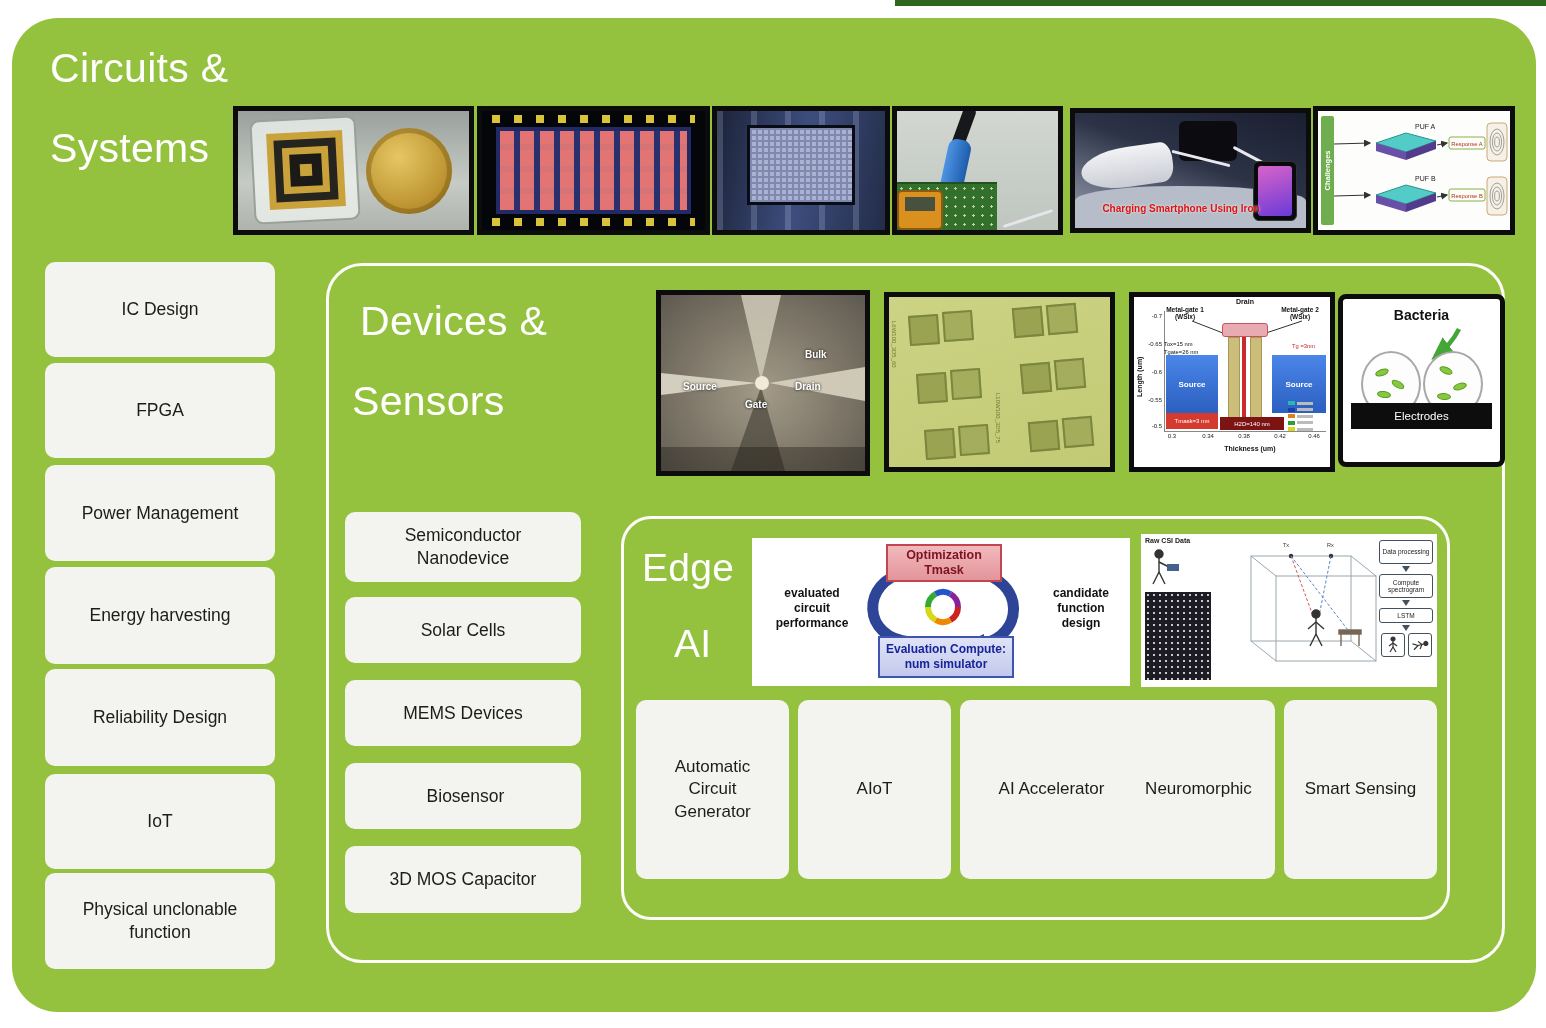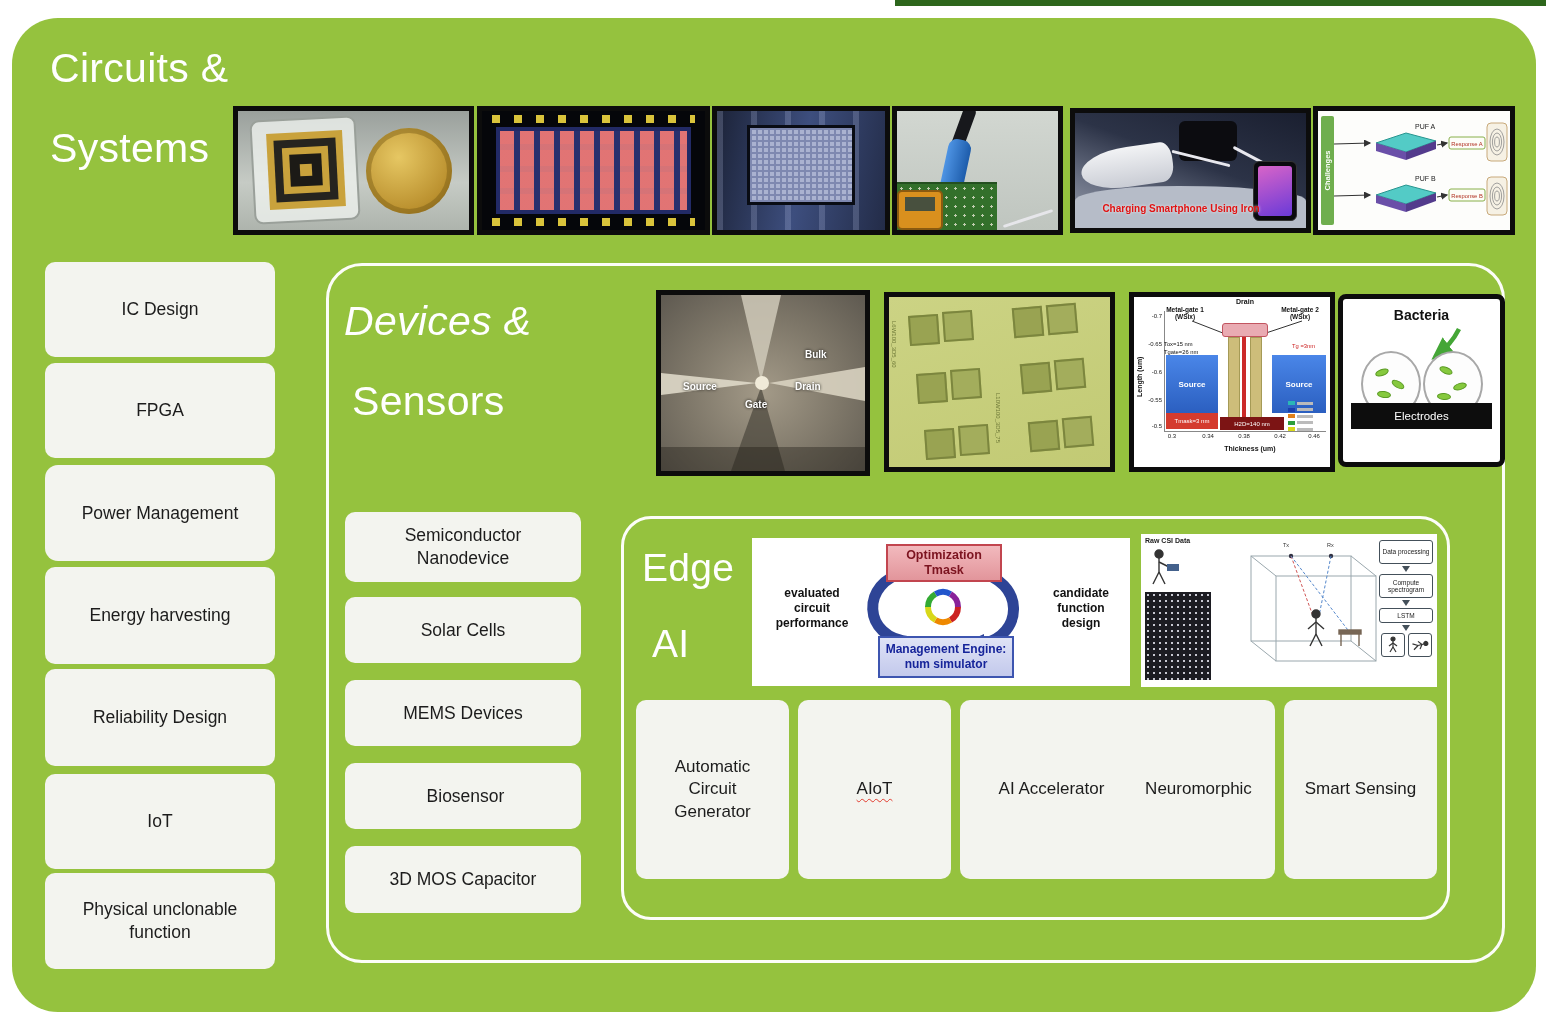"Devices &" div.sec-title { font-style: italic -> none; left: 344px -> 360px }
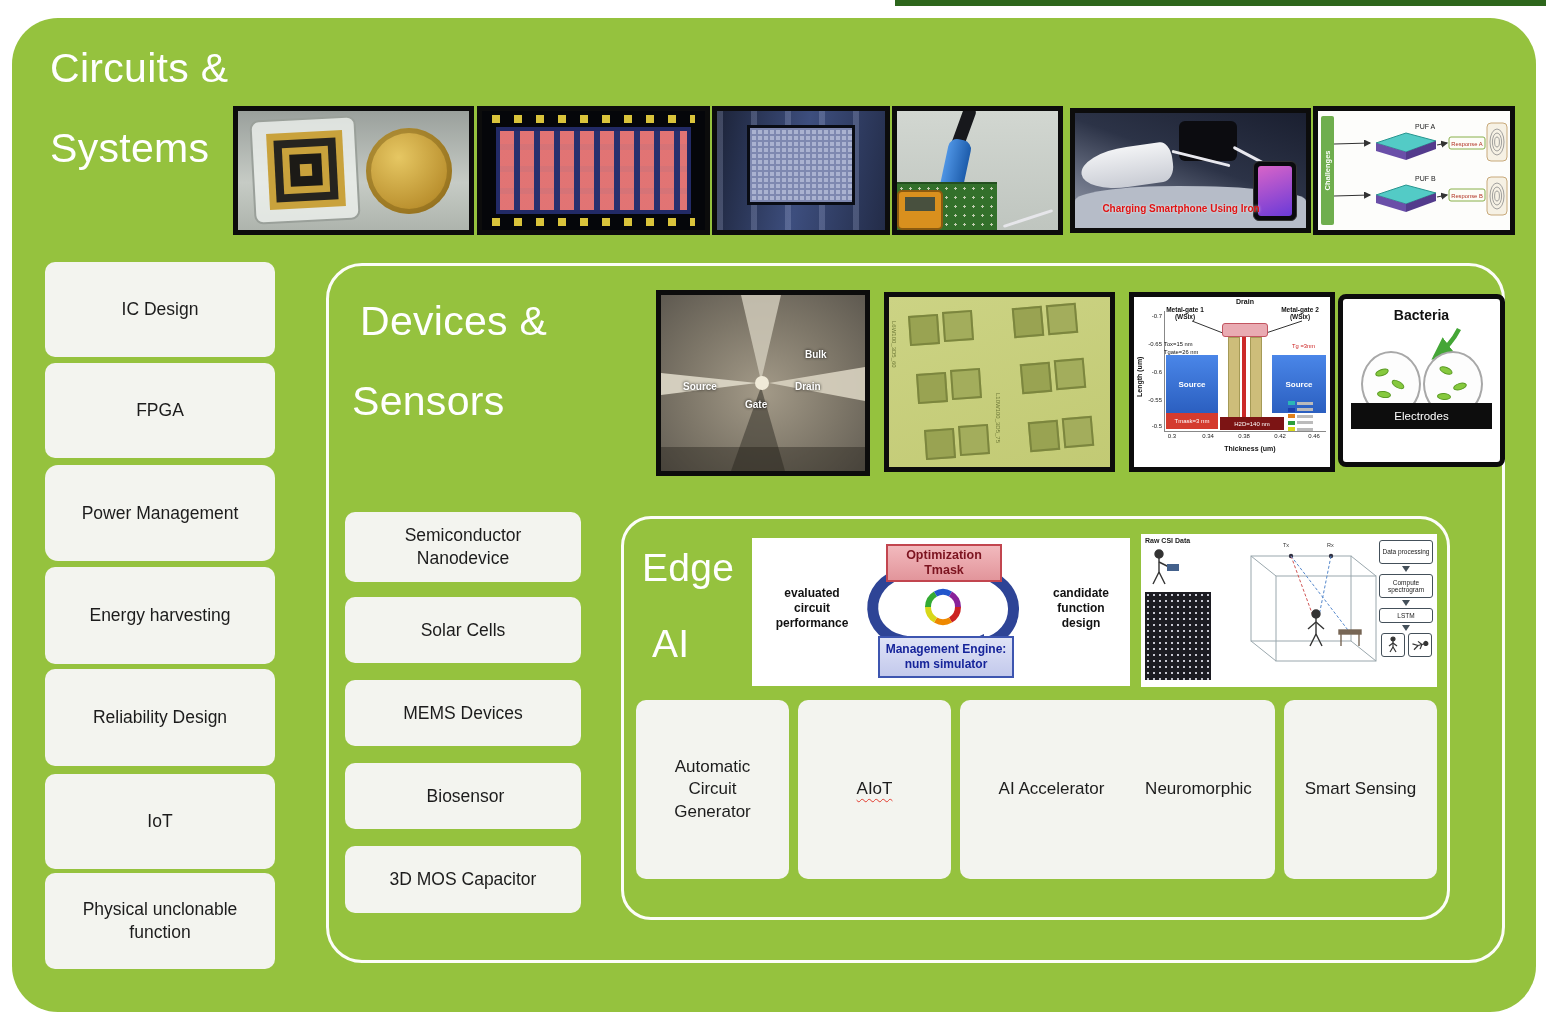"Power Management" div.wbox { border-radius: 13px -> none }
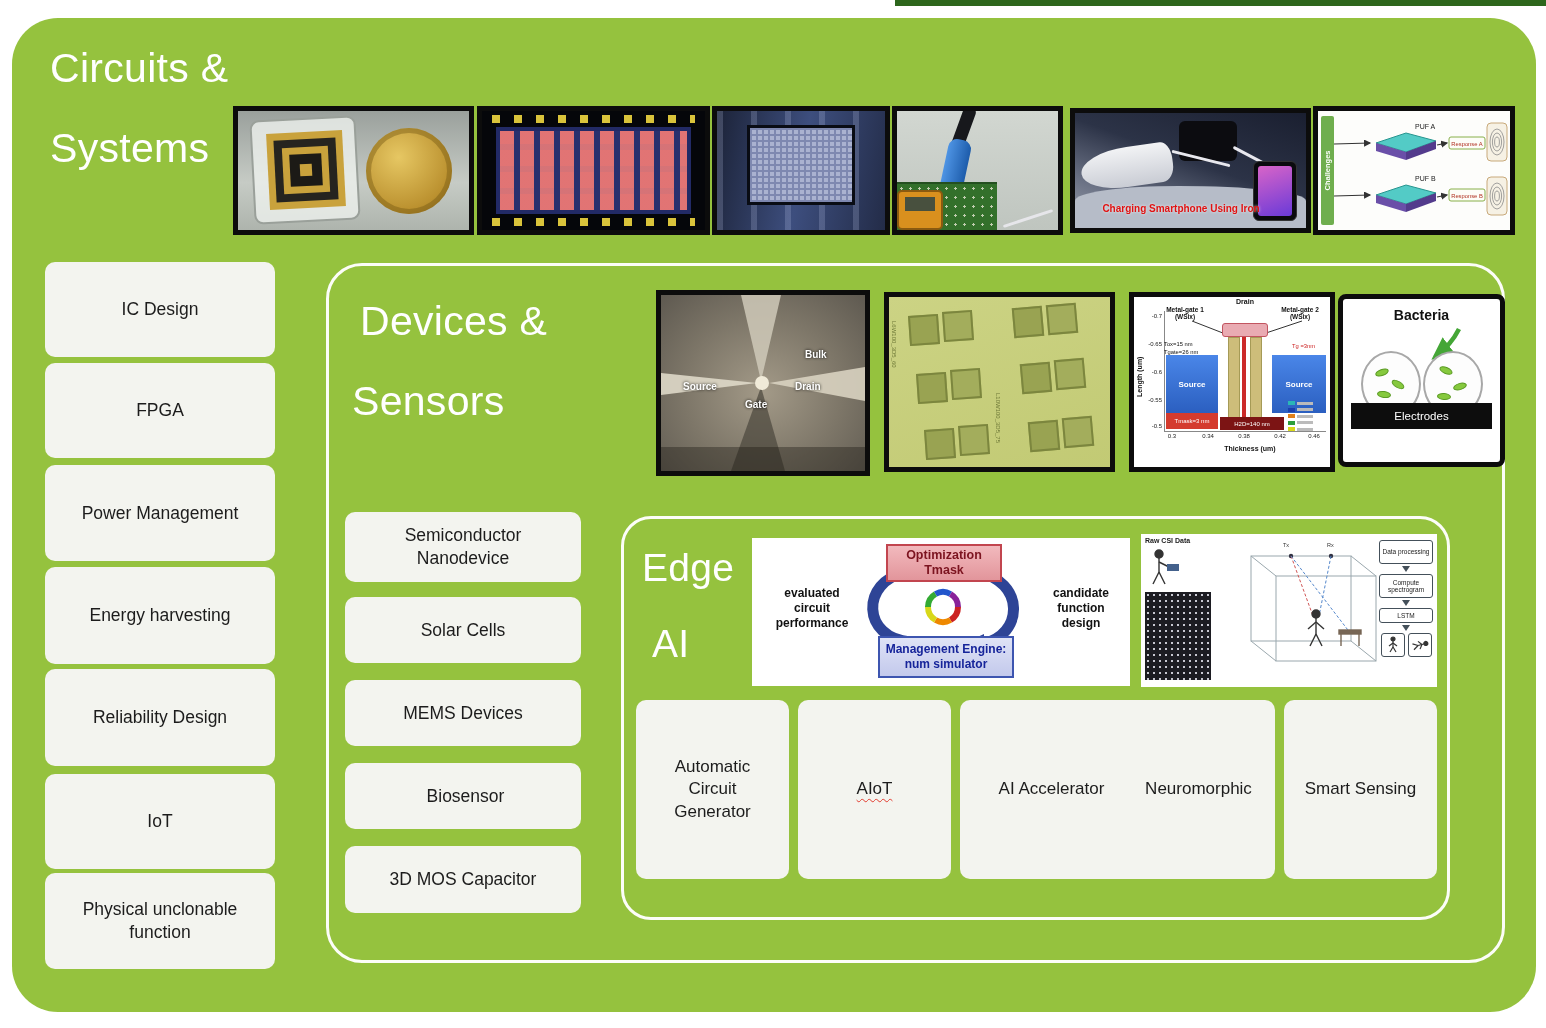"AI" div.sec-title { left: 652px -> 674px }
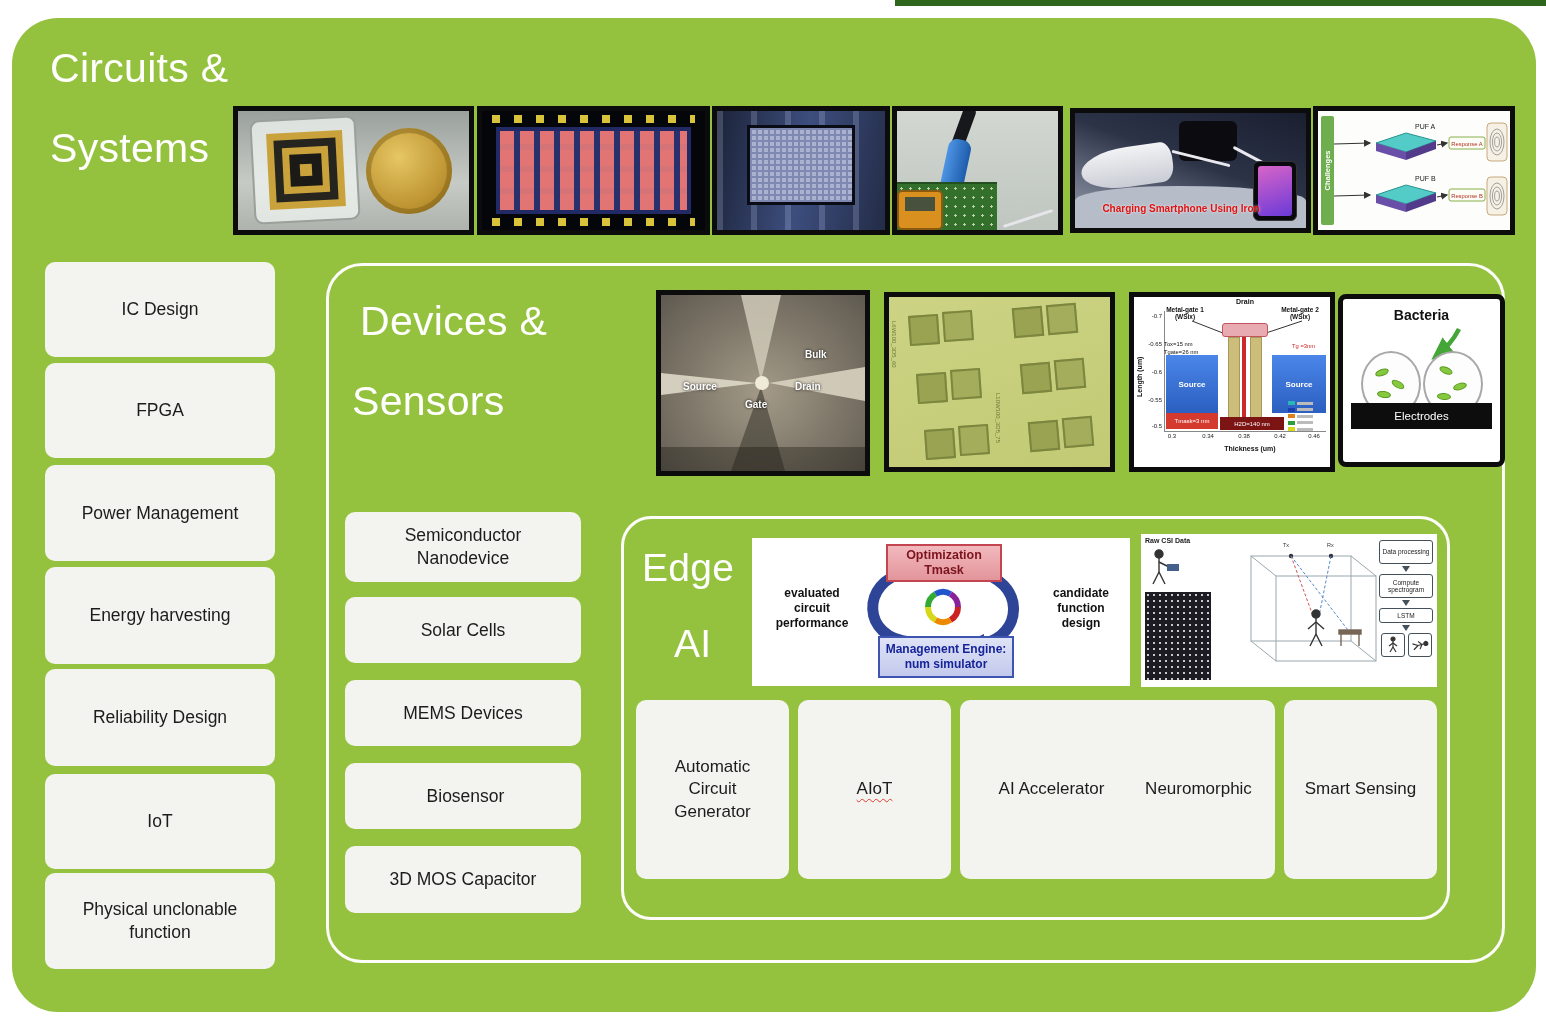"Management Engine:" div.abs { text: Management  Engine -> Evaluation  Compute }
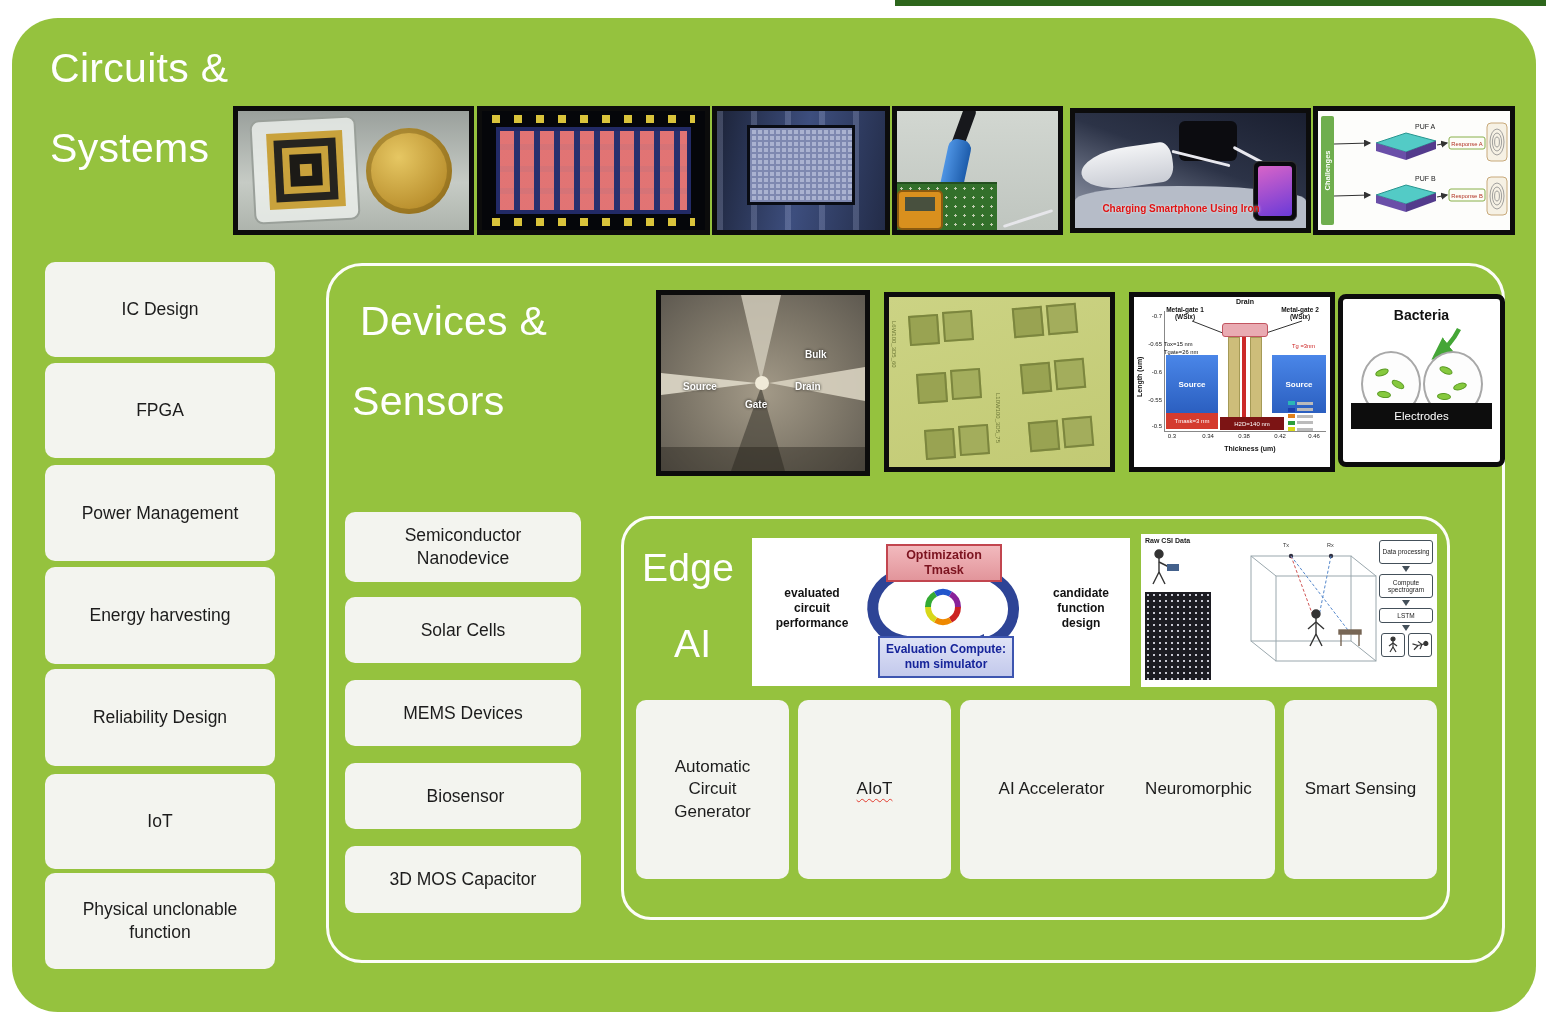"AIoT" .squig { text-decoration: underline -> none }
